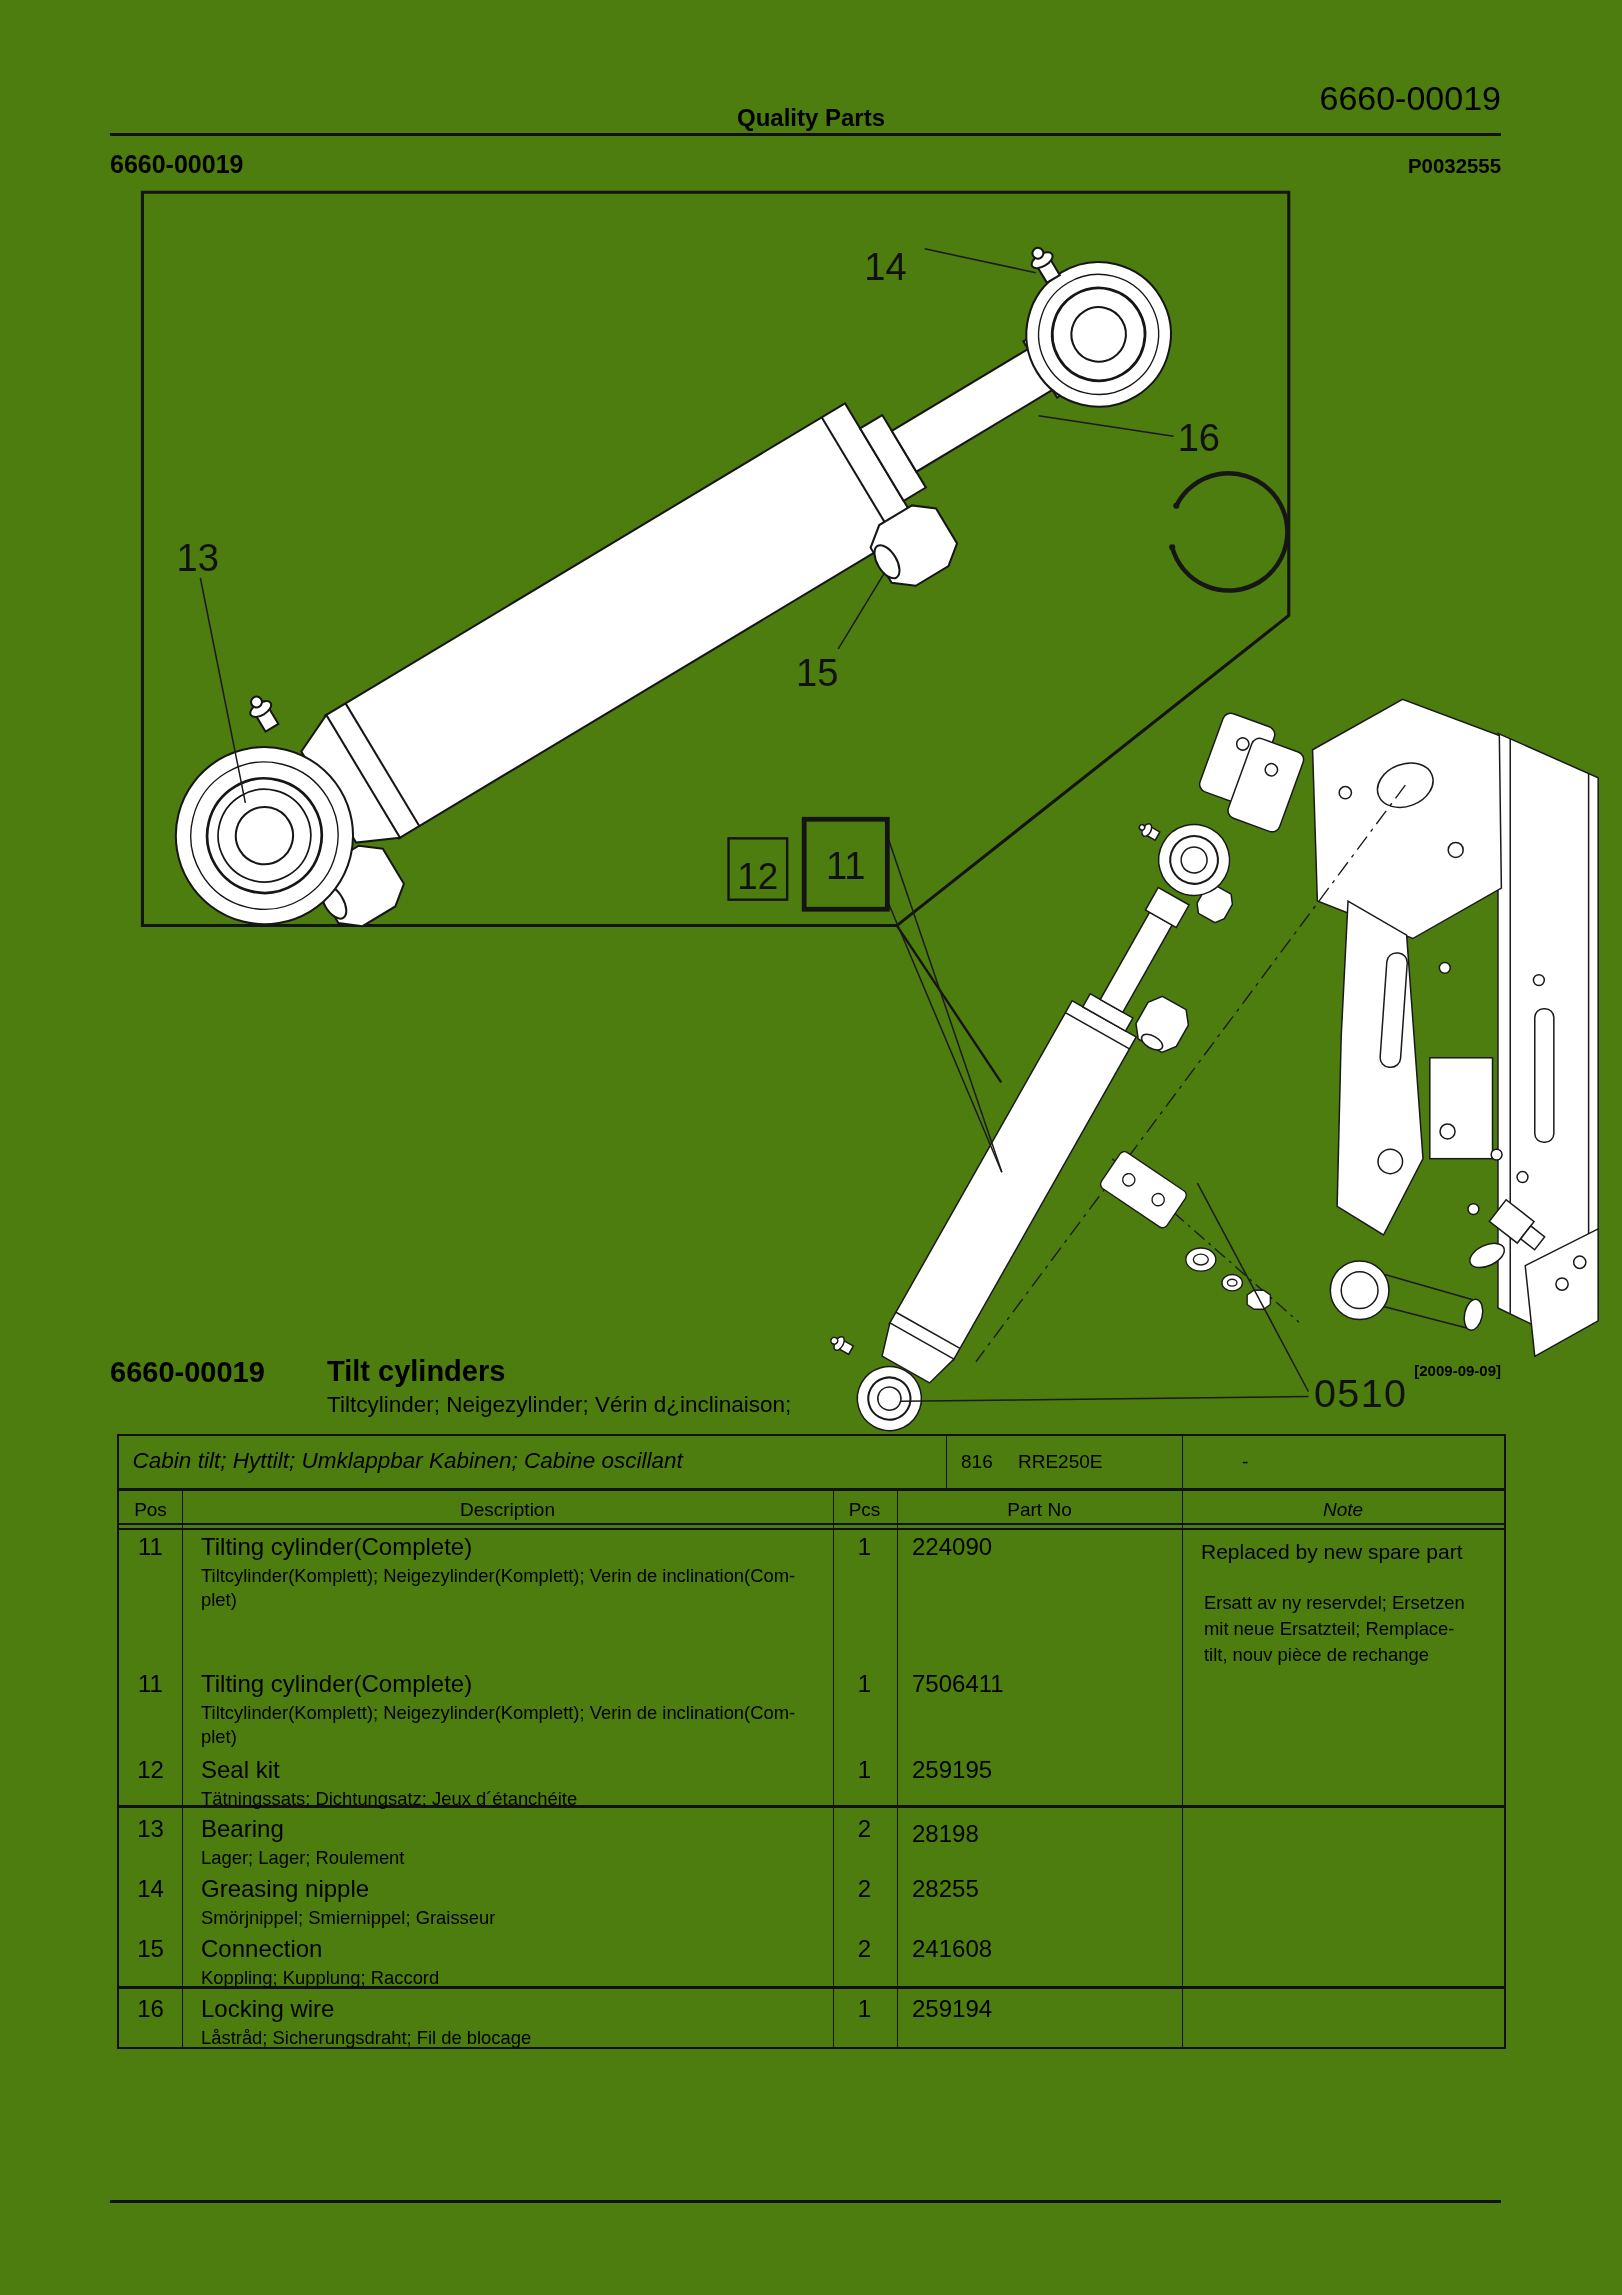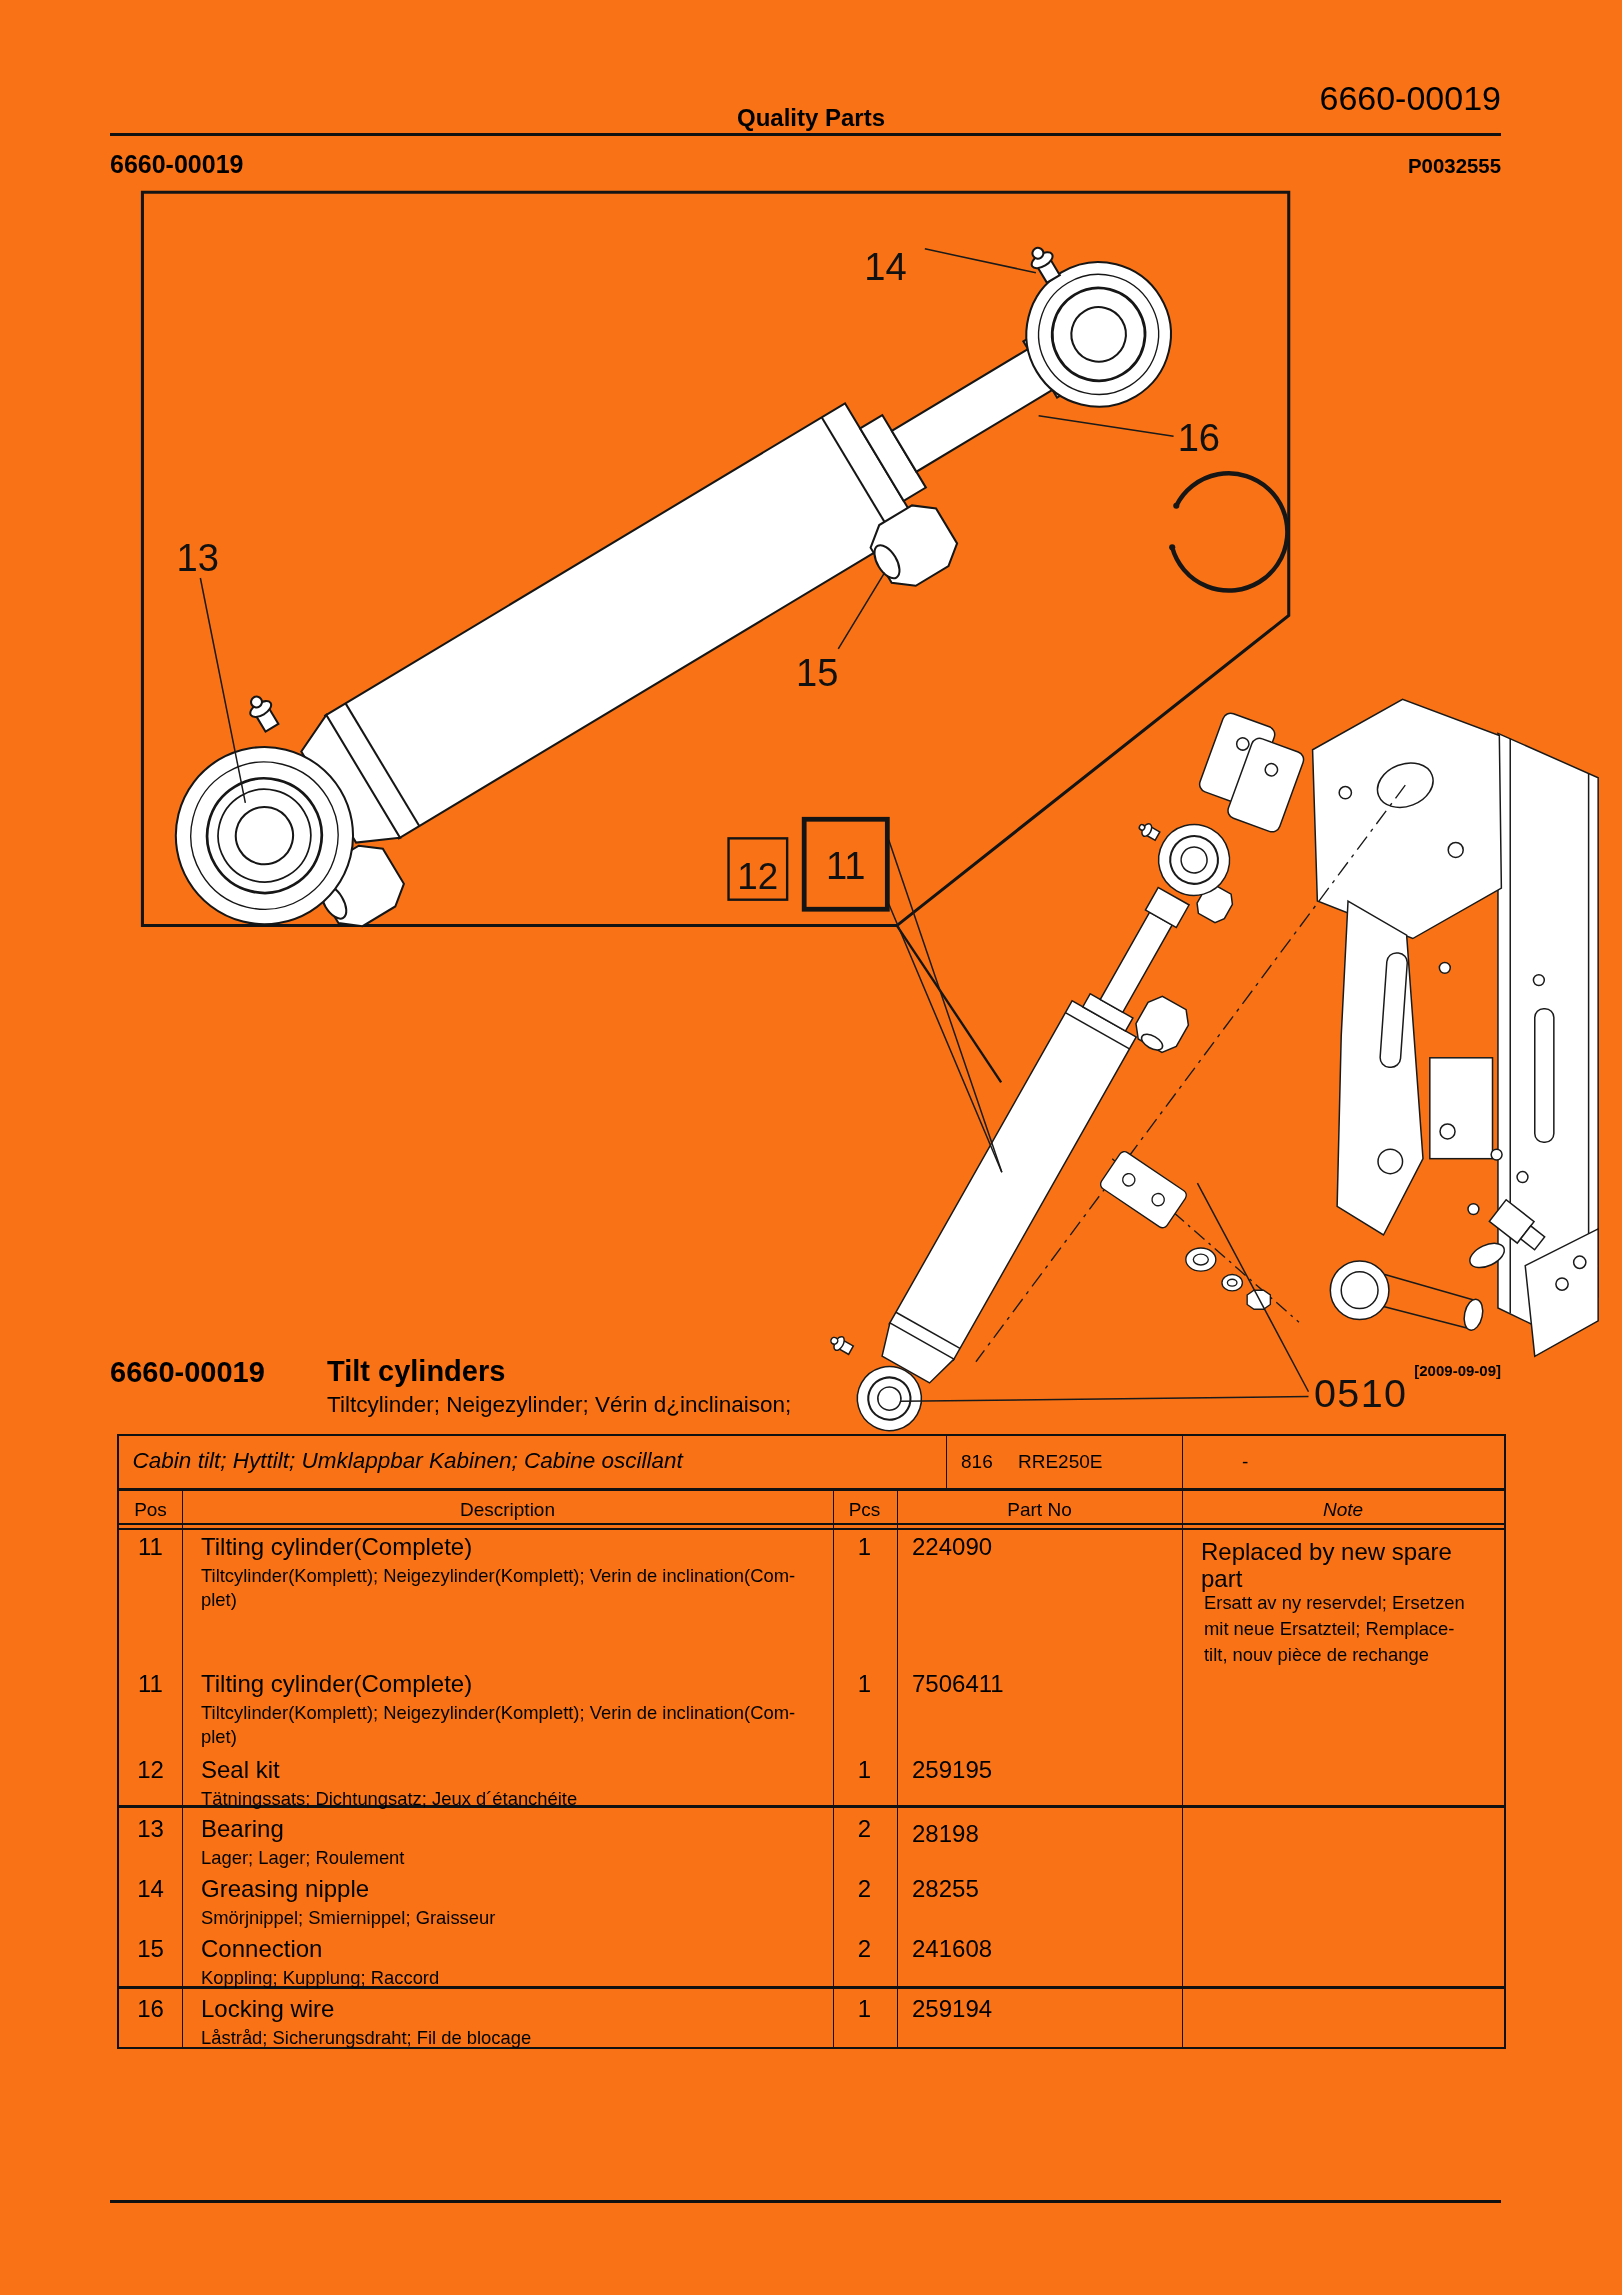"Quality Parts" .page { background: #f97316 -> #4d7c0f }
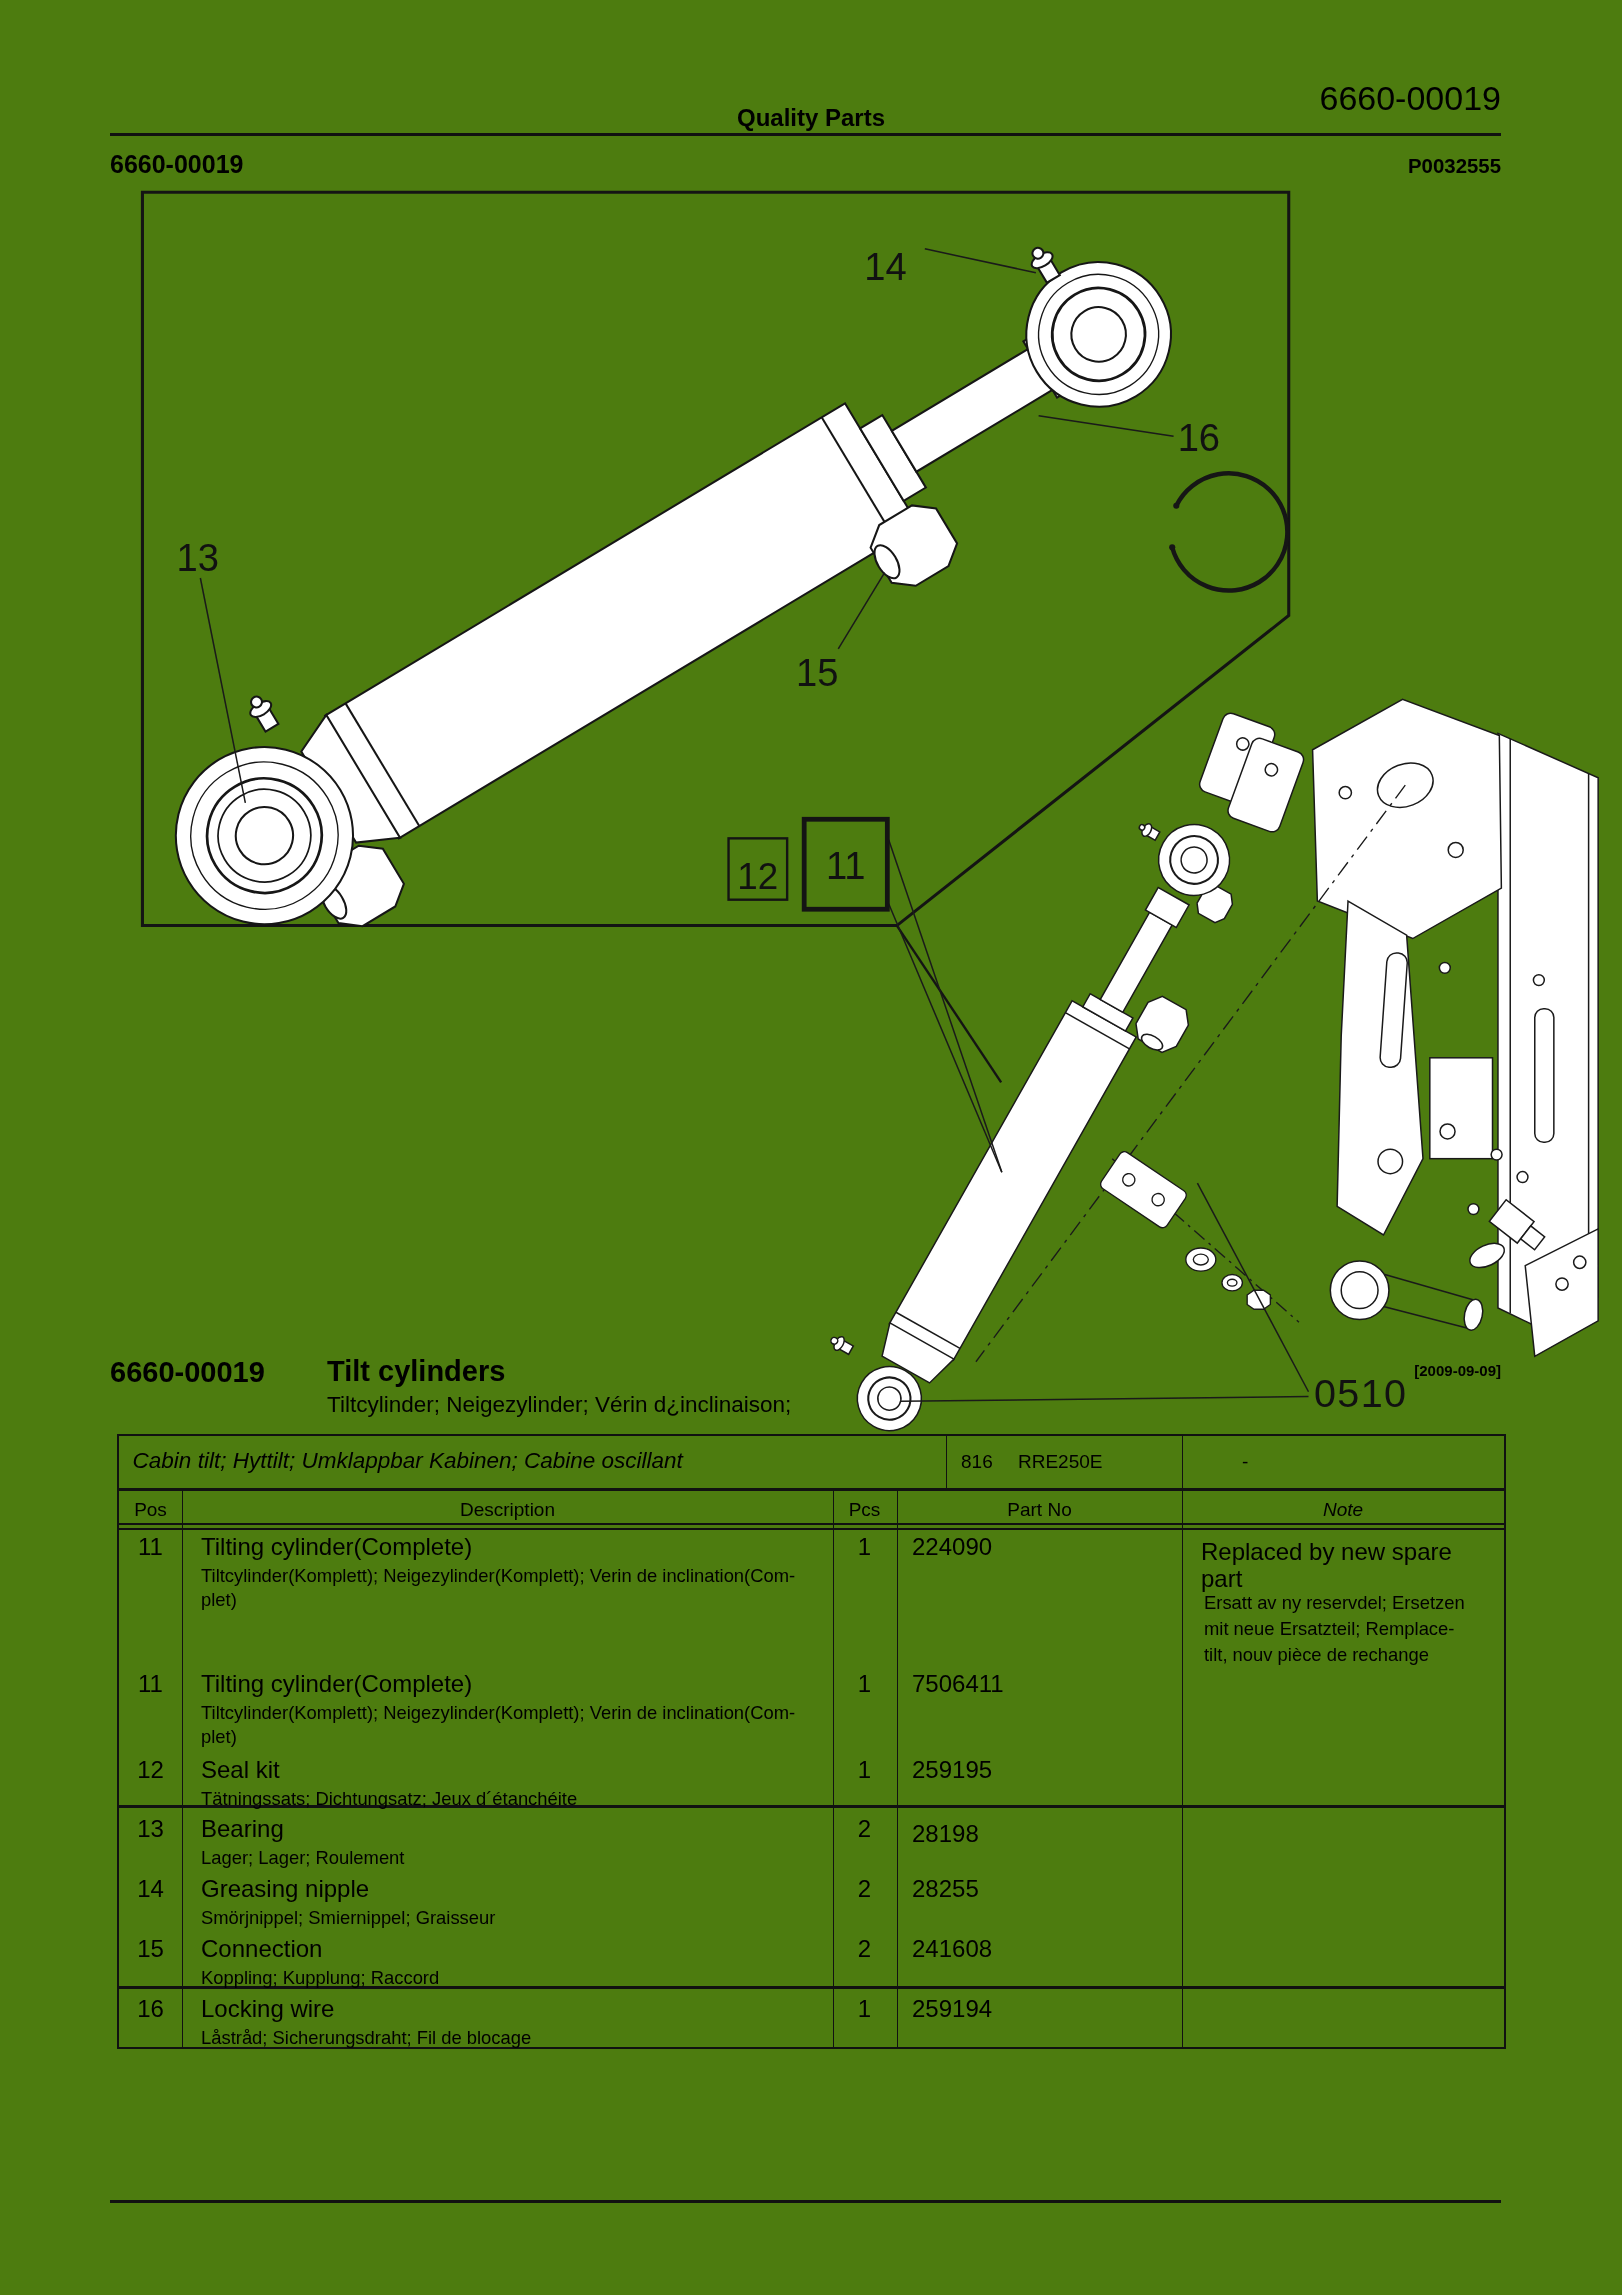"Replaced by new spare part" .row-note { font-size: 24px -> 21px }
